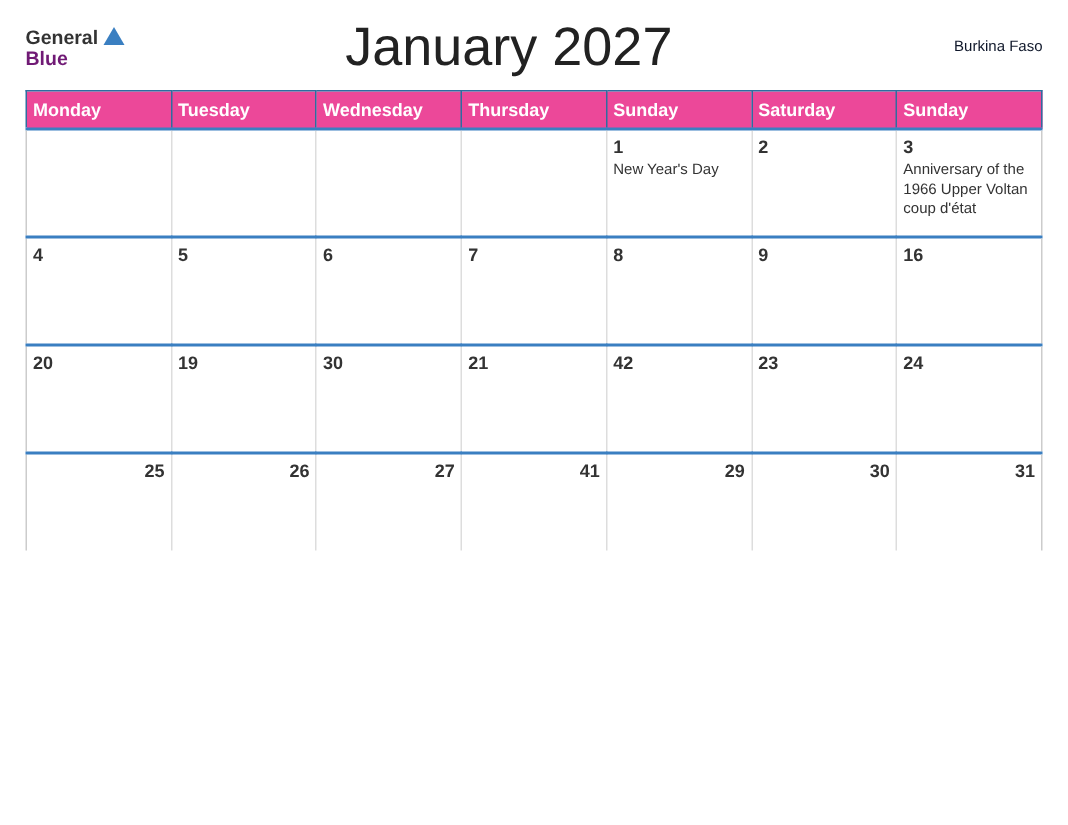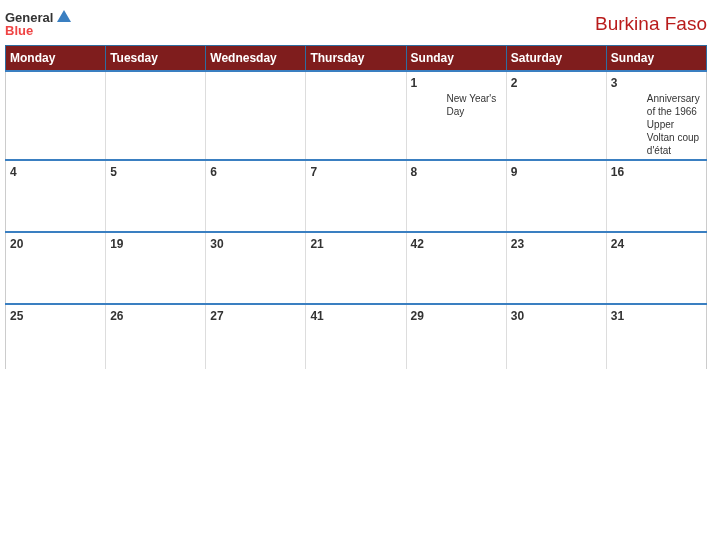"General" .page { padding: 10px 5px -> 10px 17px }
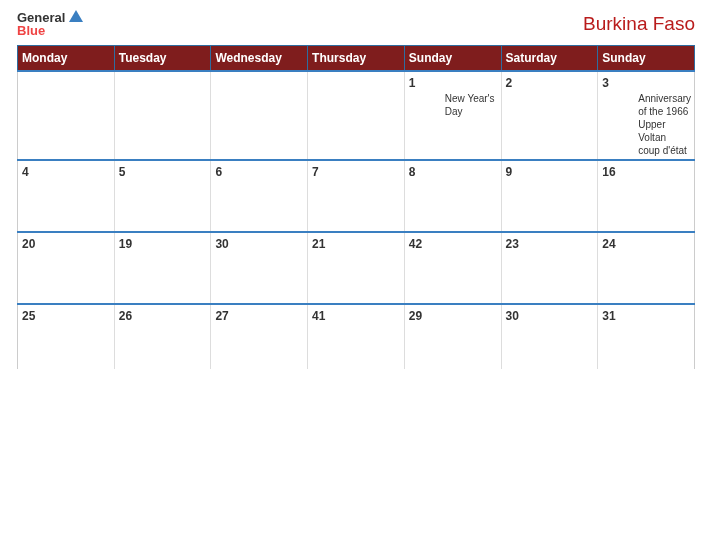"Blue" .logo-blue { color: #ef4444 -> #701a75 }
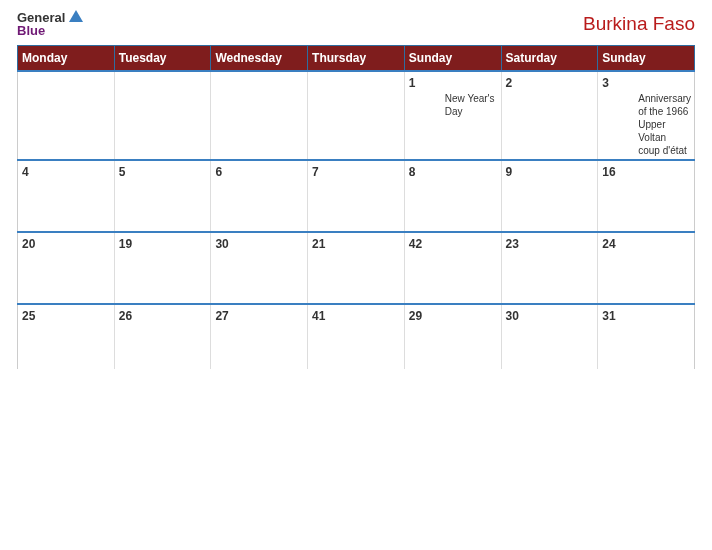"January 2027" h1.calendar-title { html: none -> <h1>January 2027</h1> }
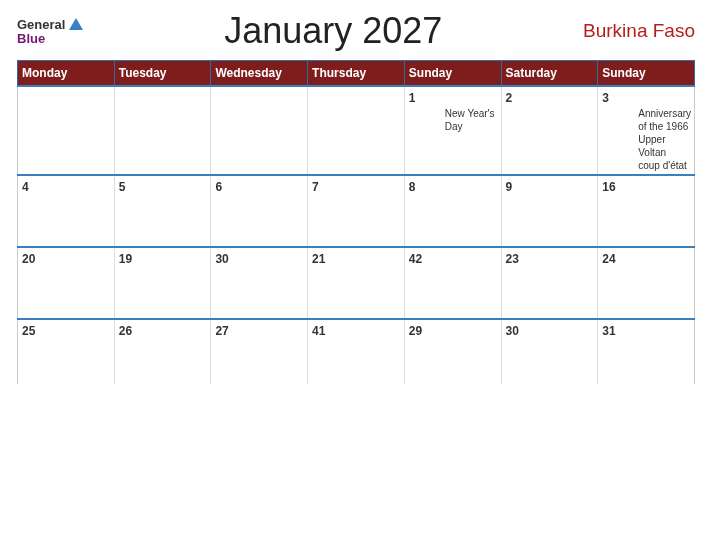"Burkina Faso" .country-name { color: #b91c1c -> #0f172a; font-size: 19px -> 10px }
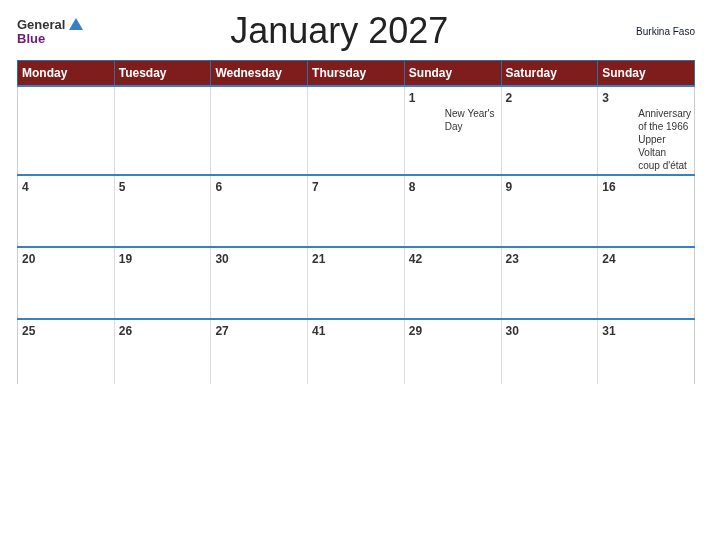"Monday" .calendar-table thead tr th { background-color: #7f1d1d -> #ec4899 }
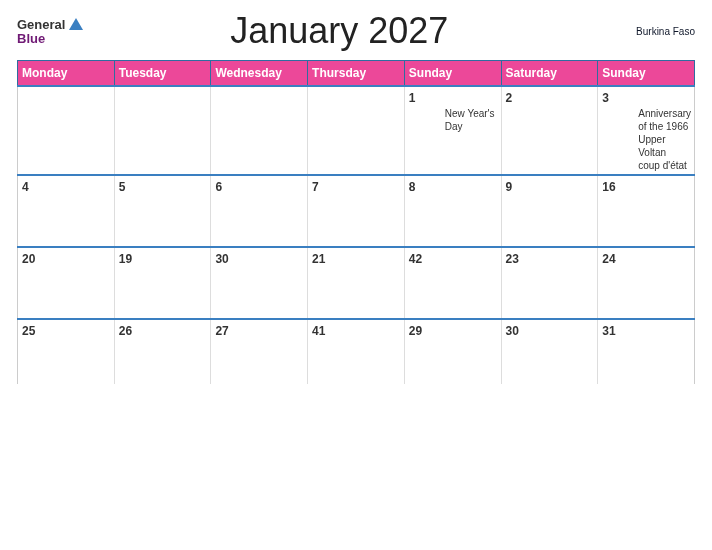"New Year's Day" .day-event { margin-left: 36px -> none }
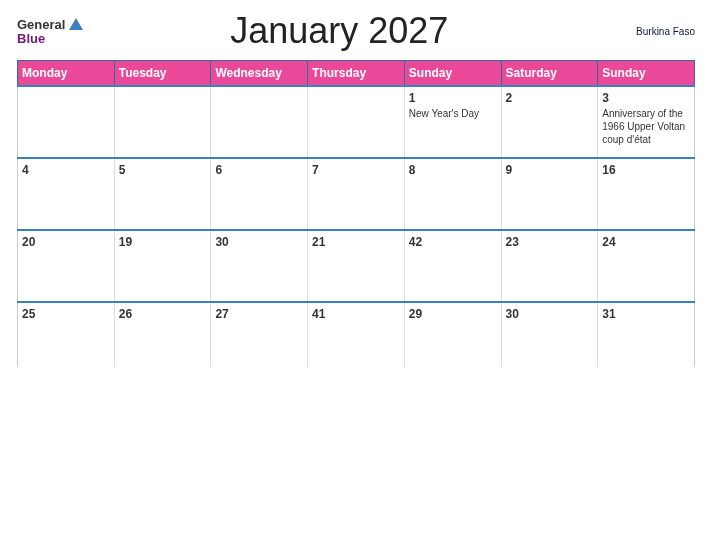"25" .calendar-table tbody tr:last-child td { text-align: none -> right }
